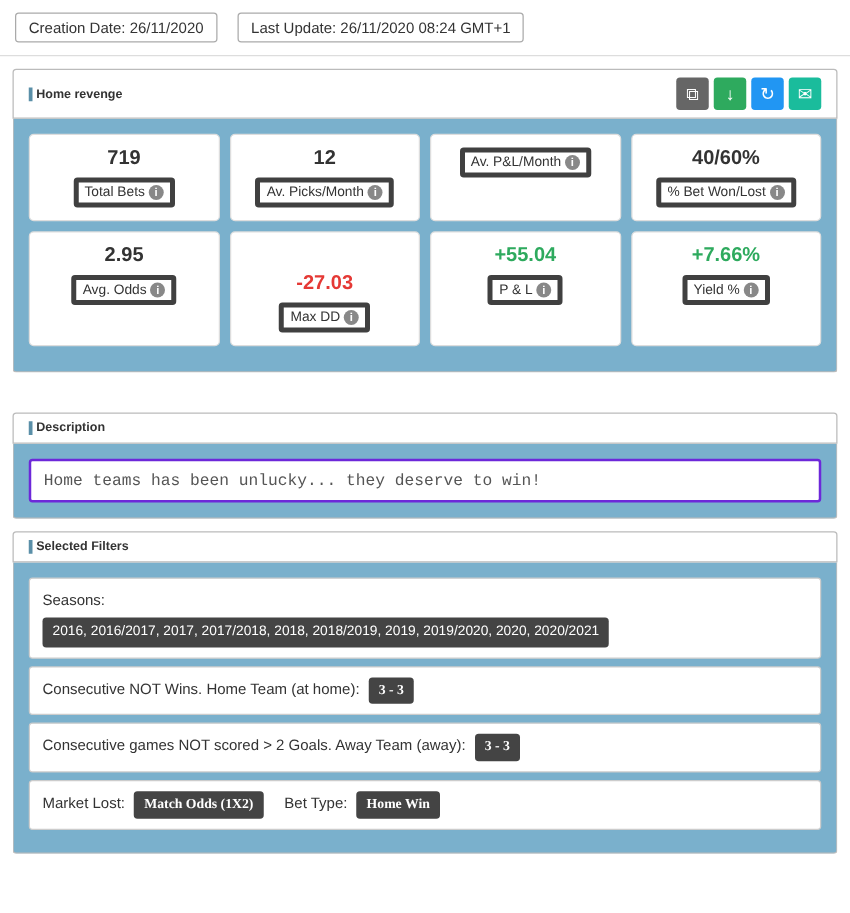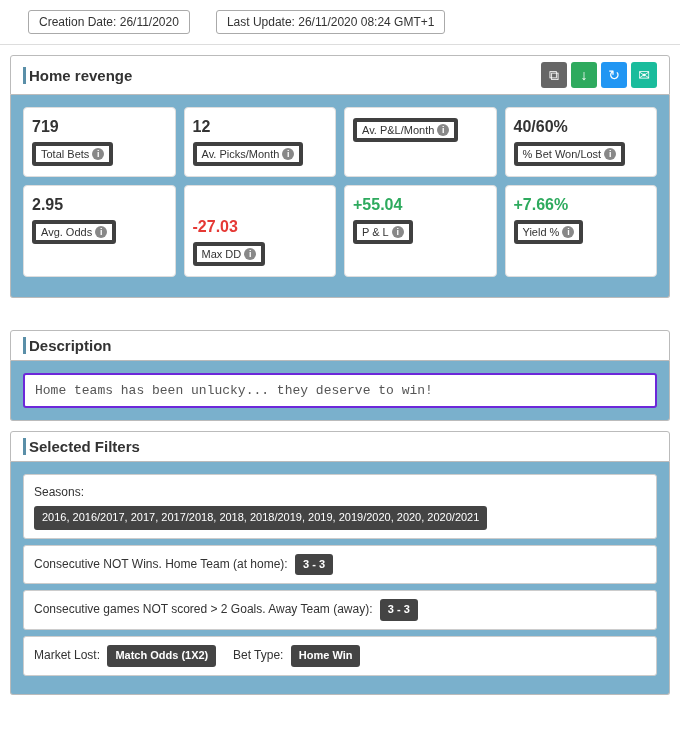"Creation Date: 26/11/2020" .top-bar { gap: 26px -> 16px; padding: 10px 28px -> 10px 12px }
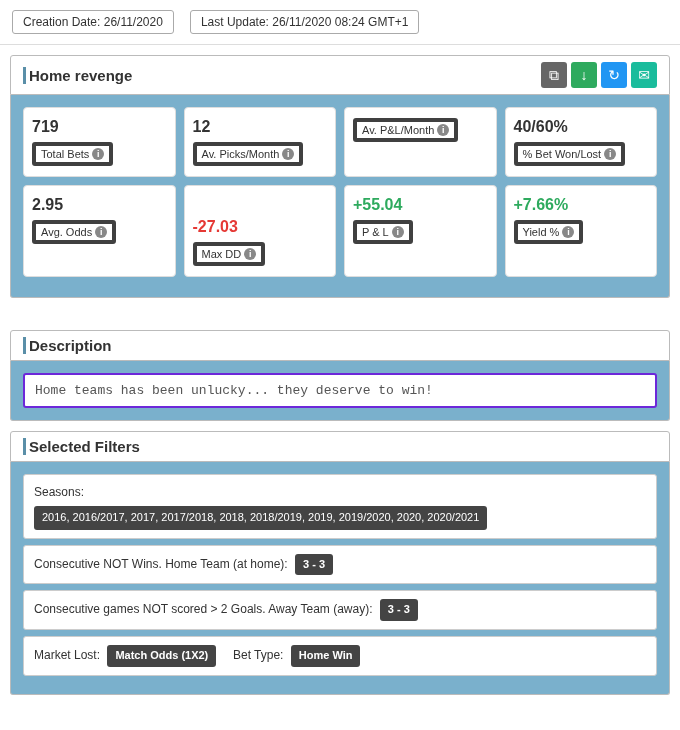"Home revenge" .section-header-title { font-size: 15px -> 10px }
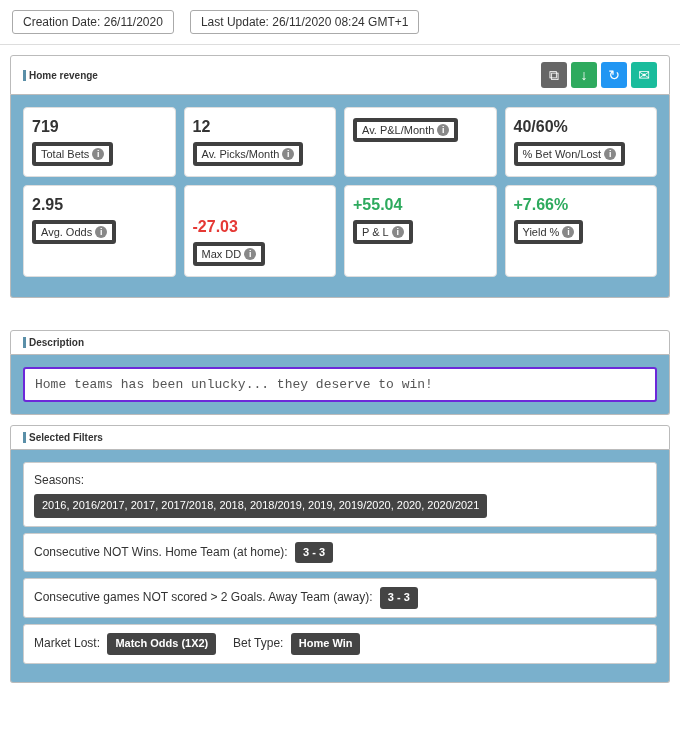"719" .stat-card { text-align: none -> center }
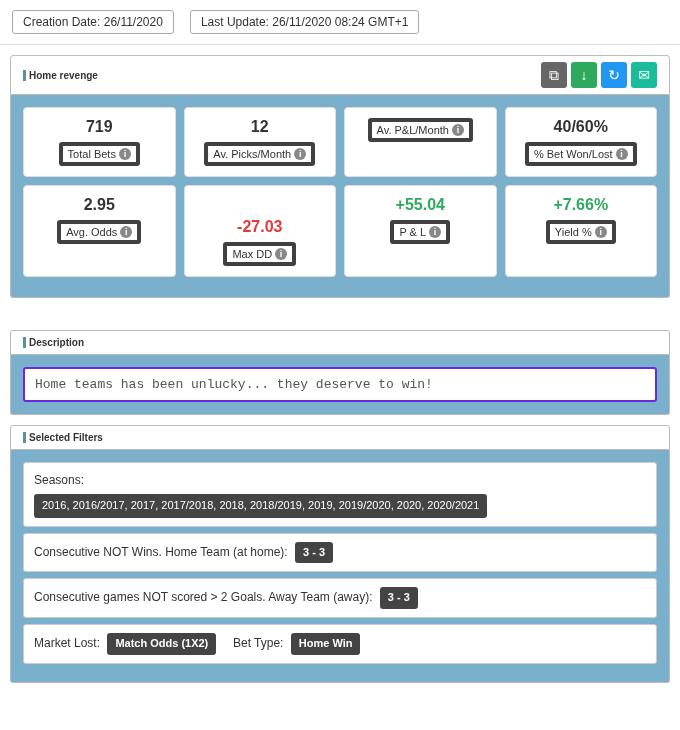"3 - 3" .filter-tag { font-family: none -> Liberation Serif, serif }
